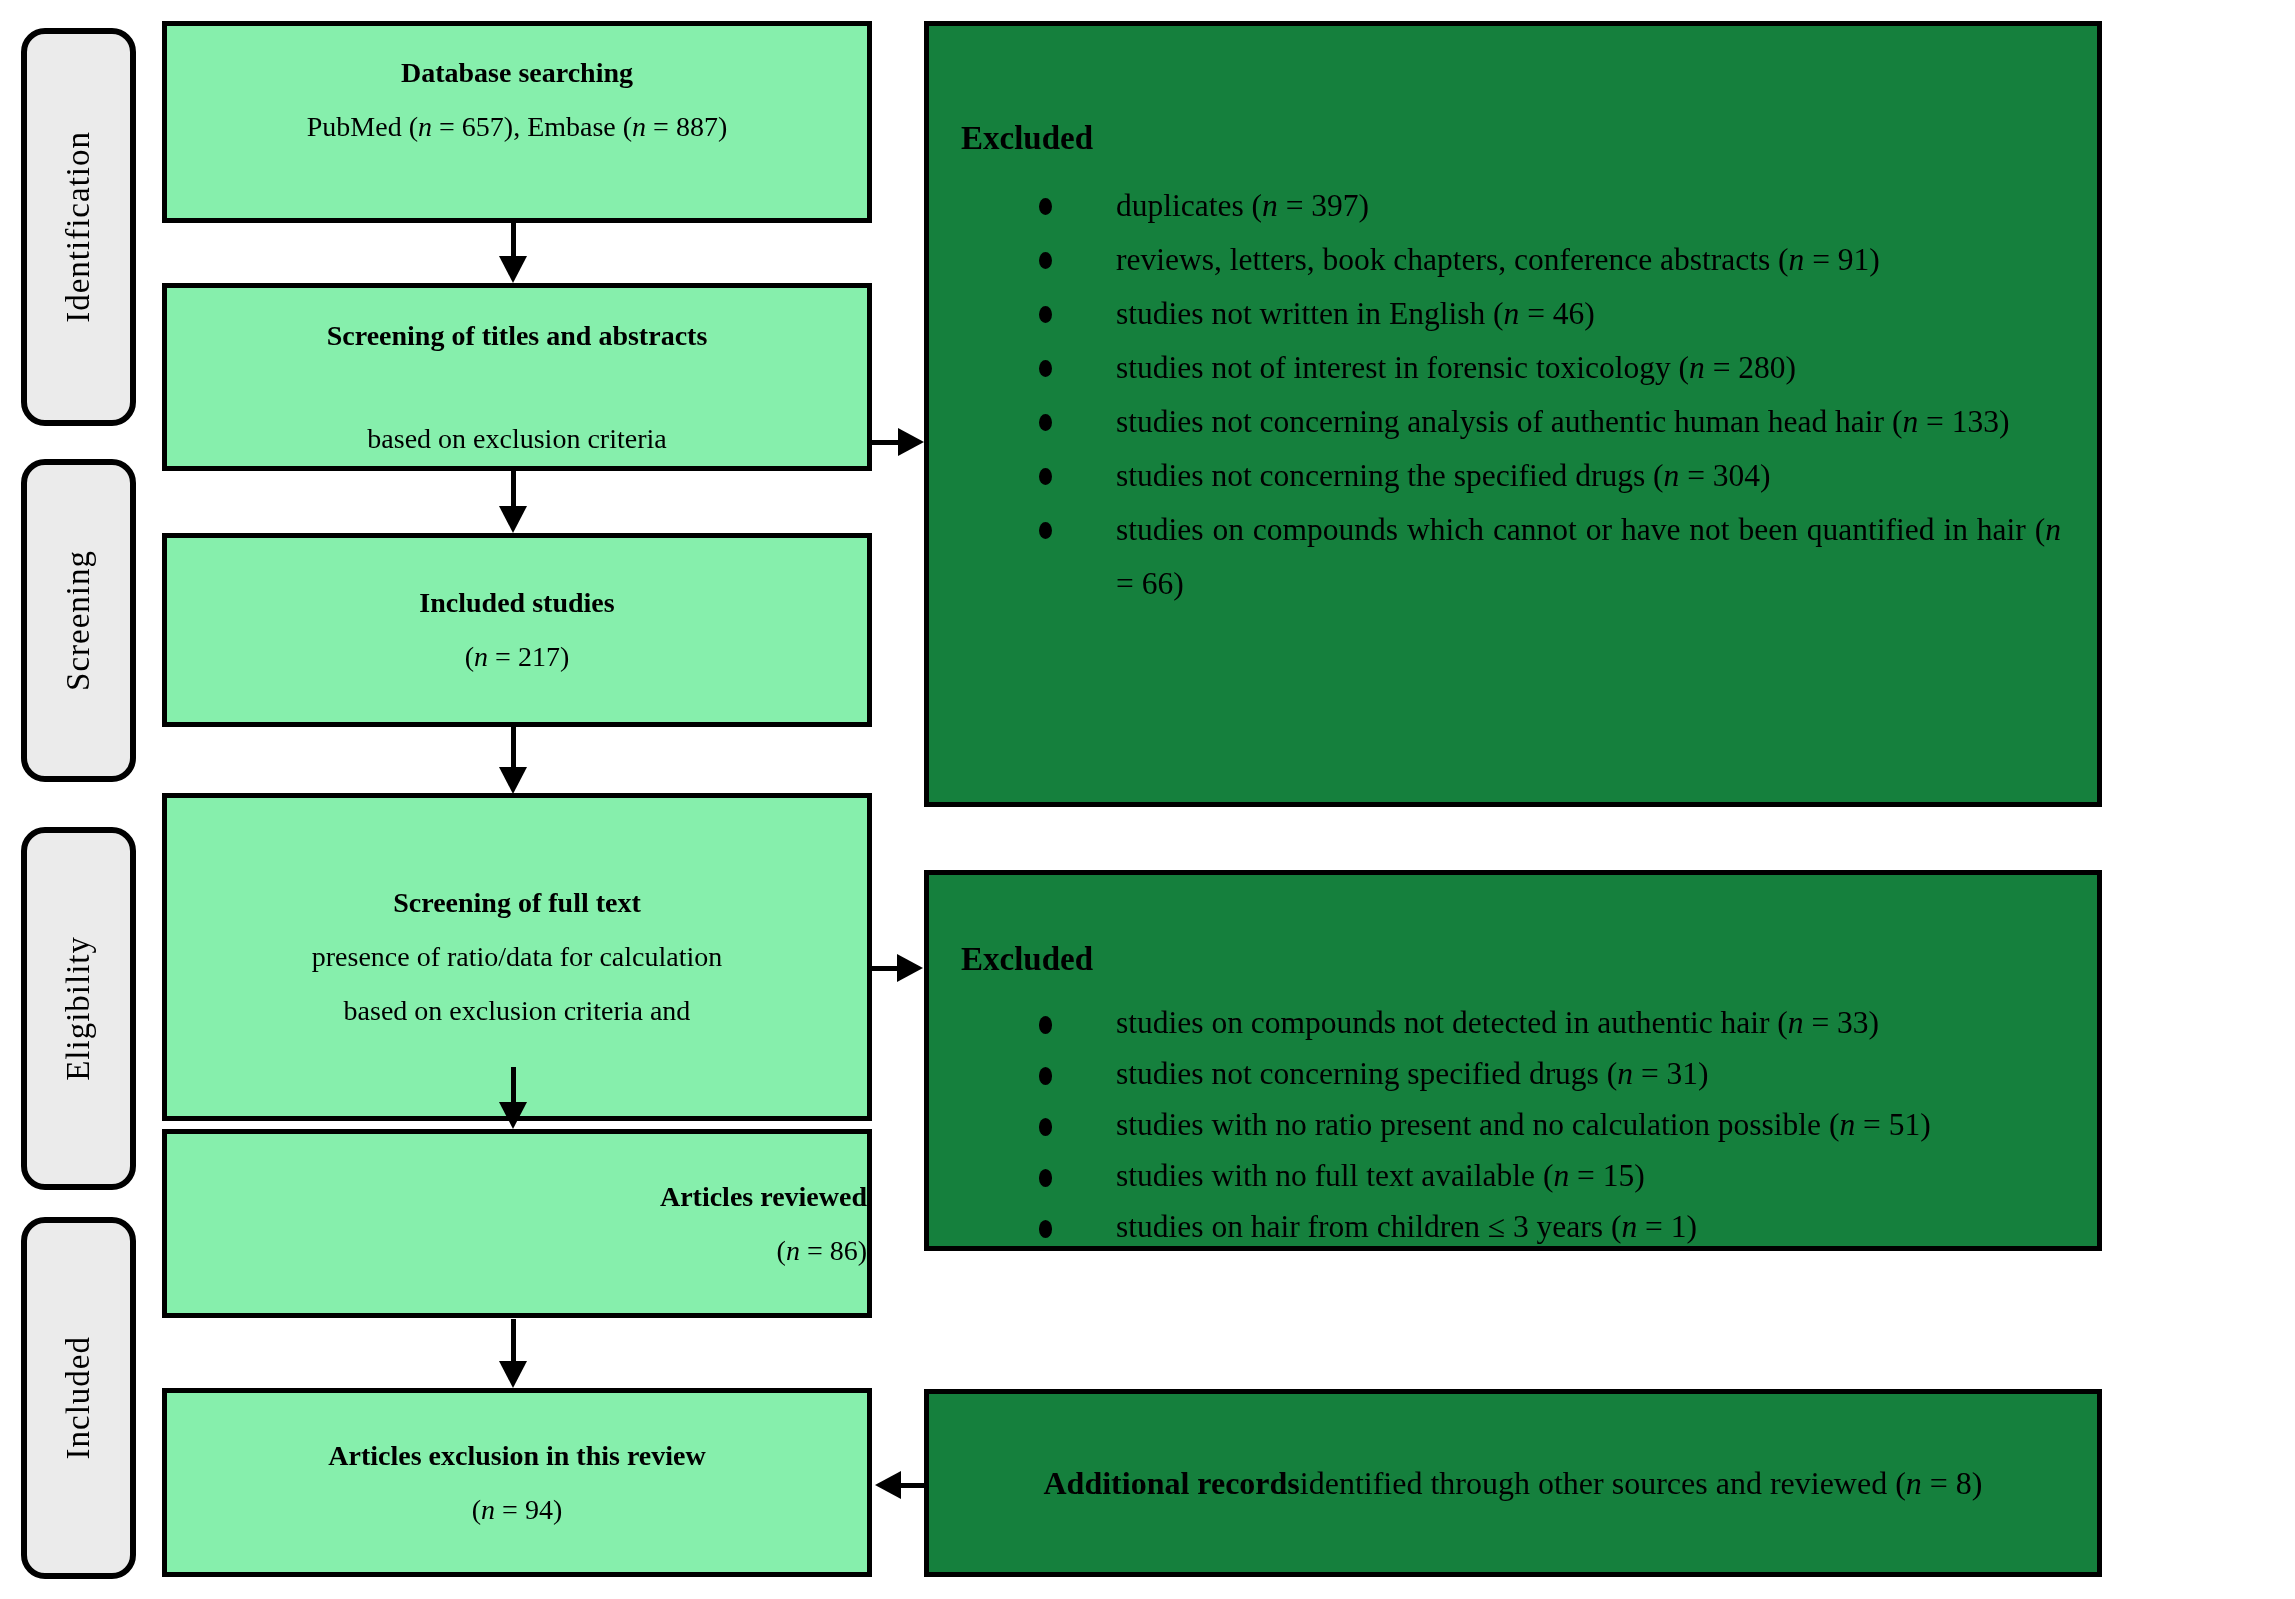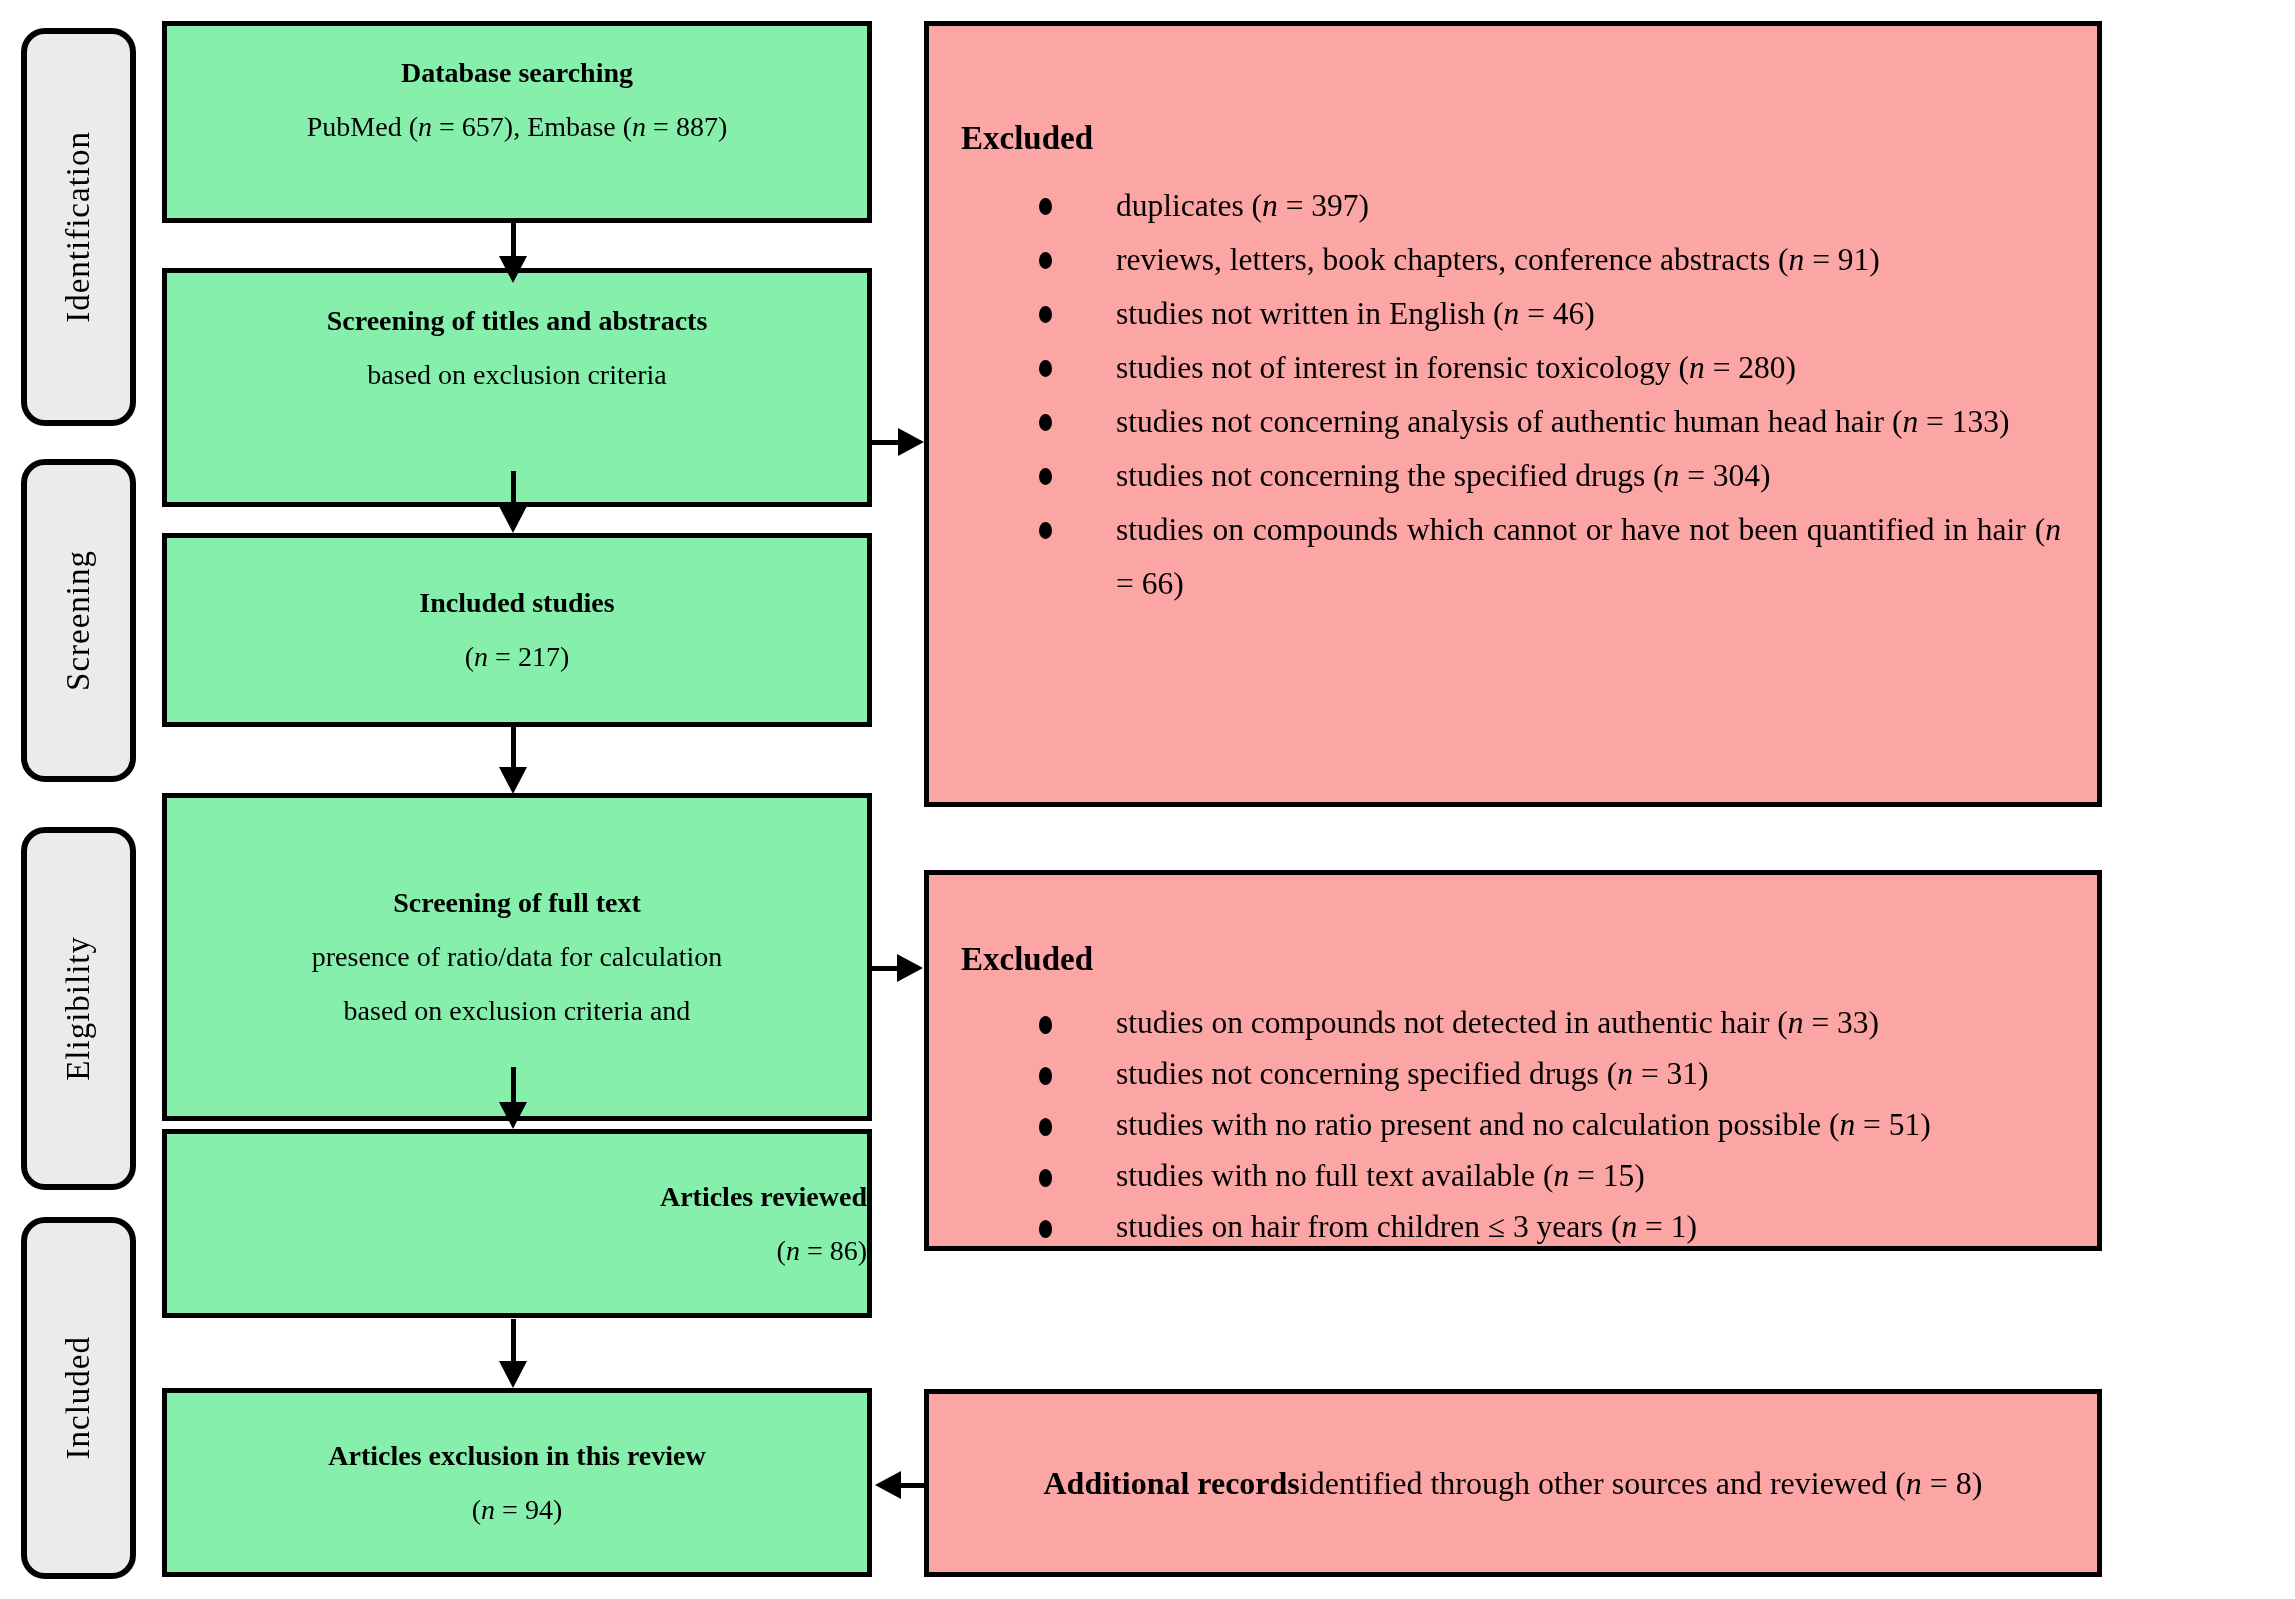"Excluded" .rbox { background: #fca5a5 -> #15803d }
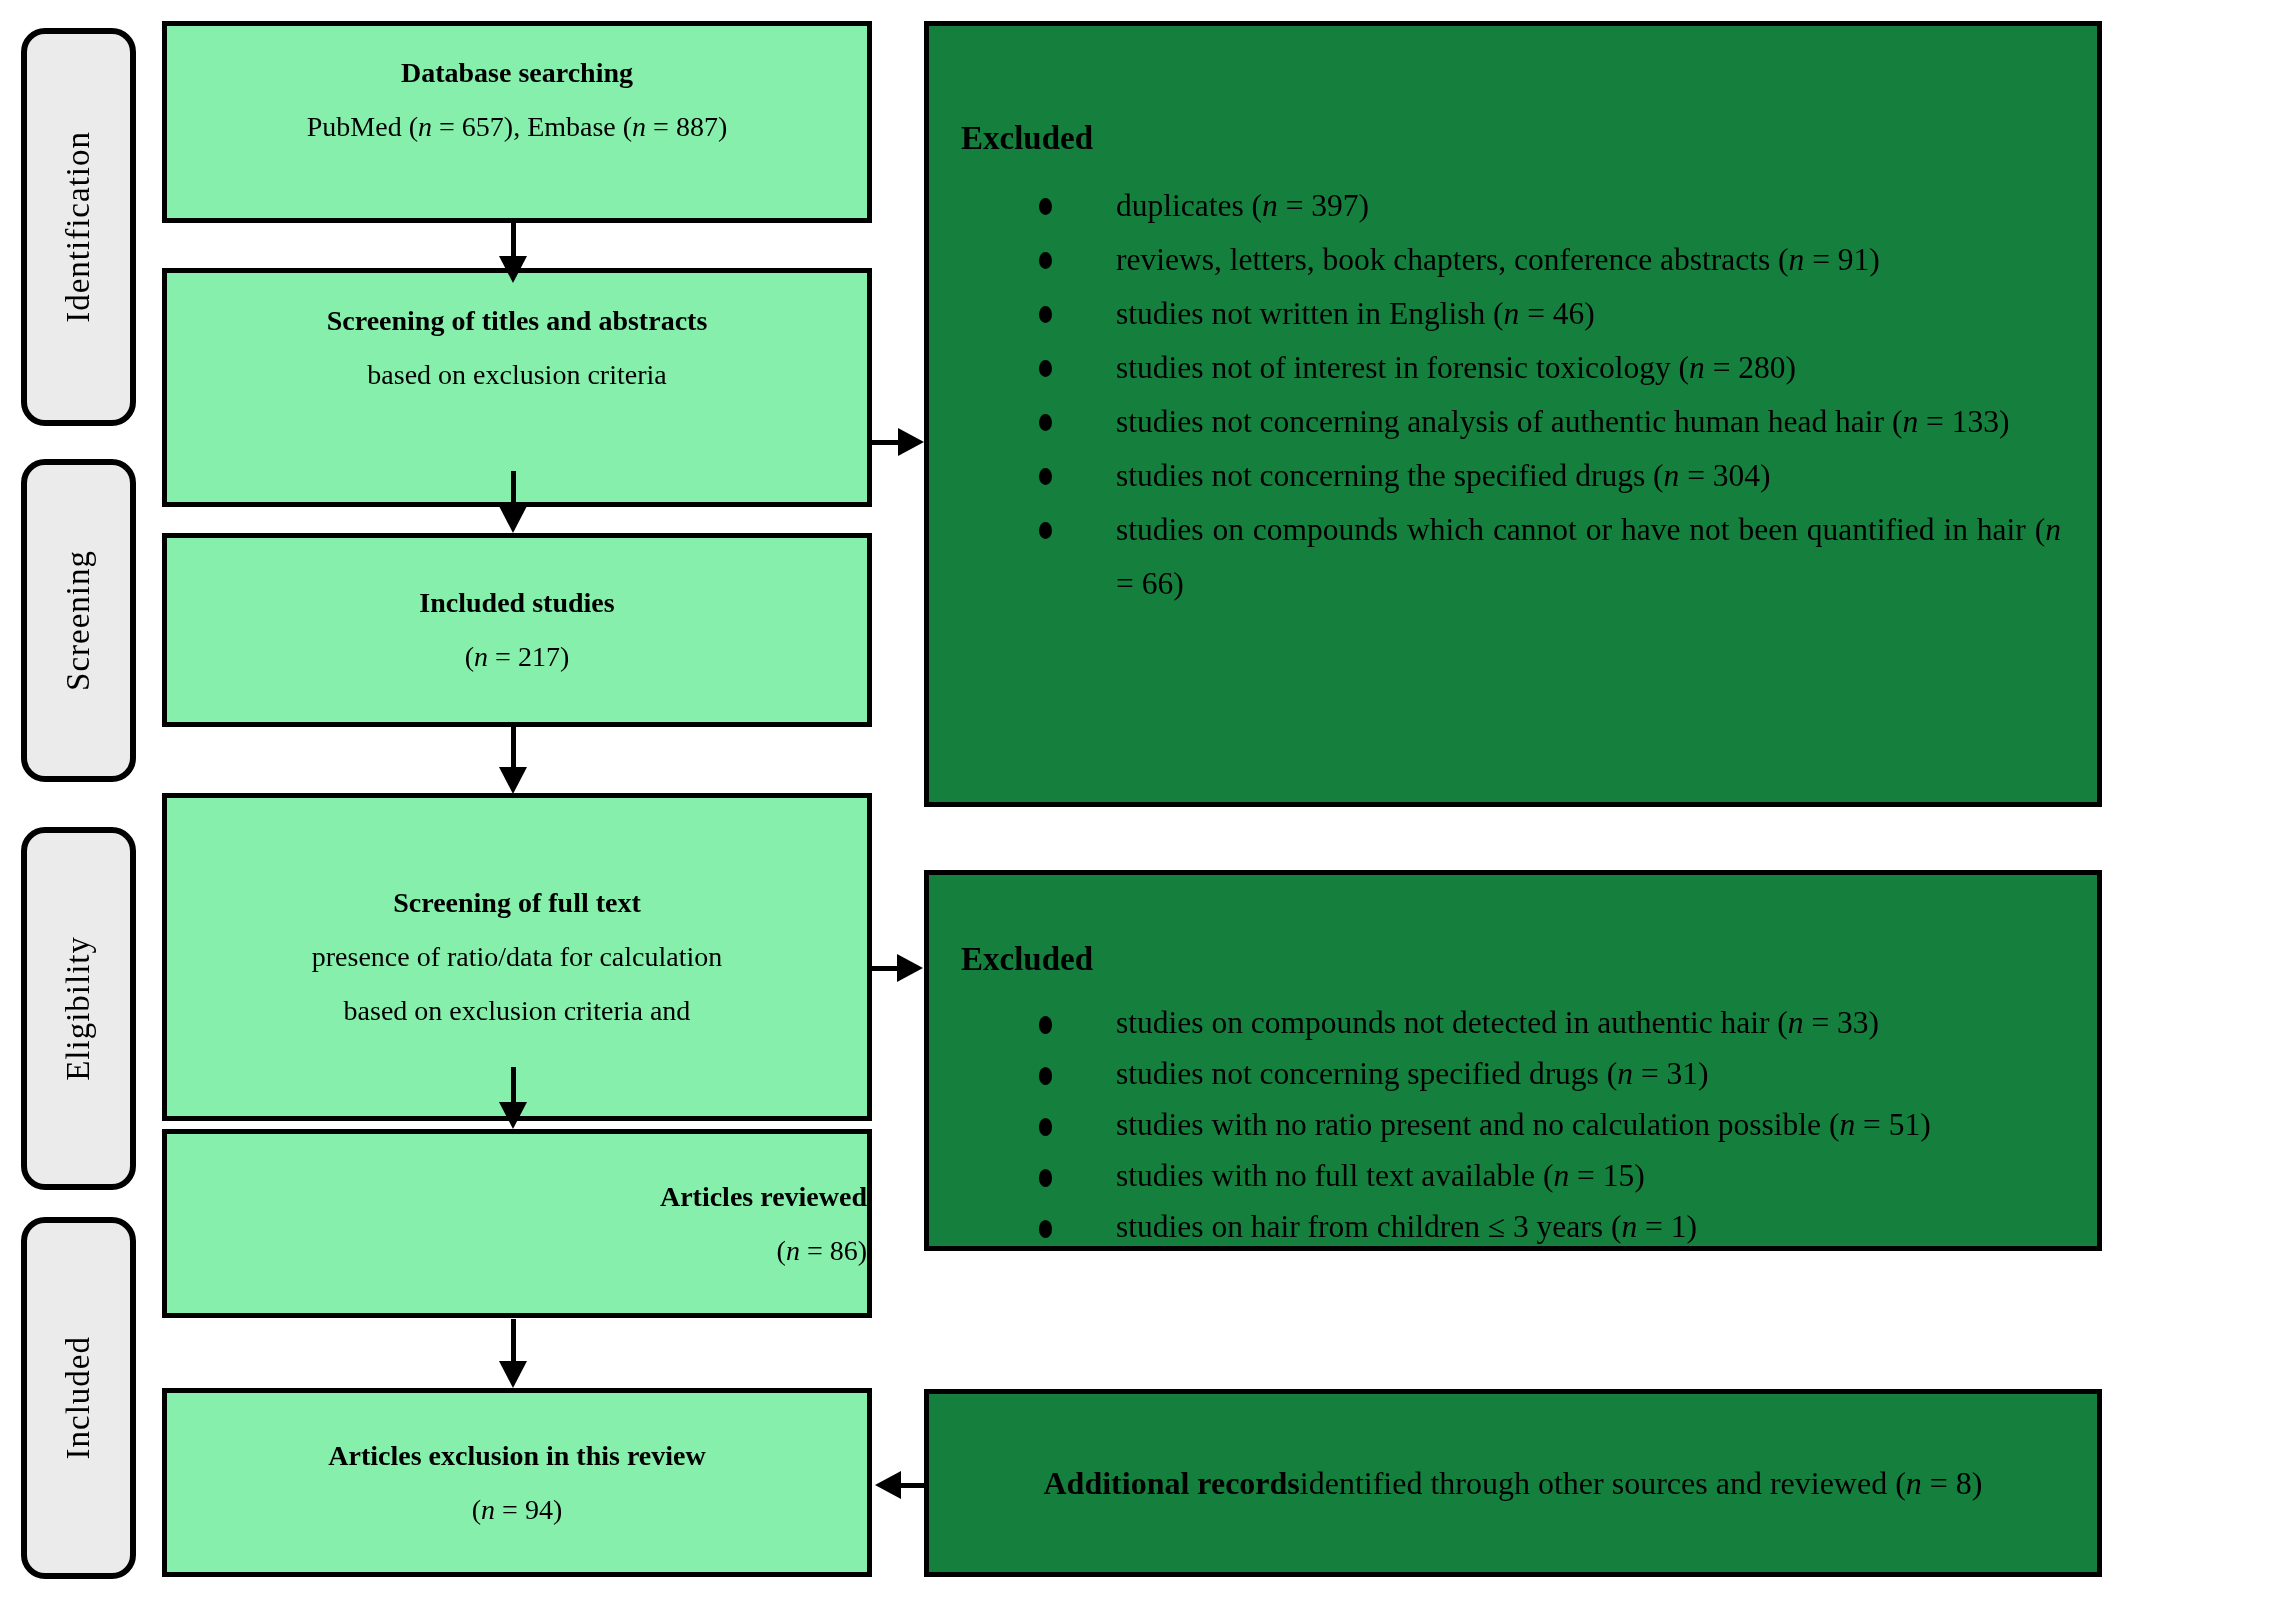"Screening of titles and abstracts" div.fbox { height: 239px -> 188px; justify-content: none -> space-between; top: 268px -> 283px }
